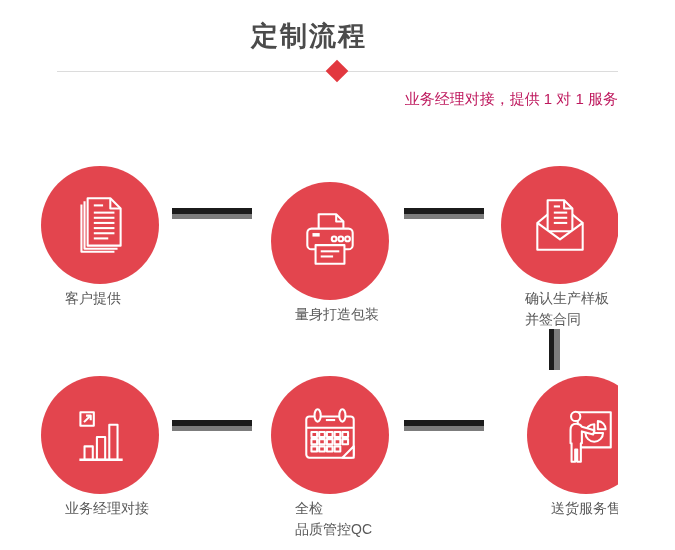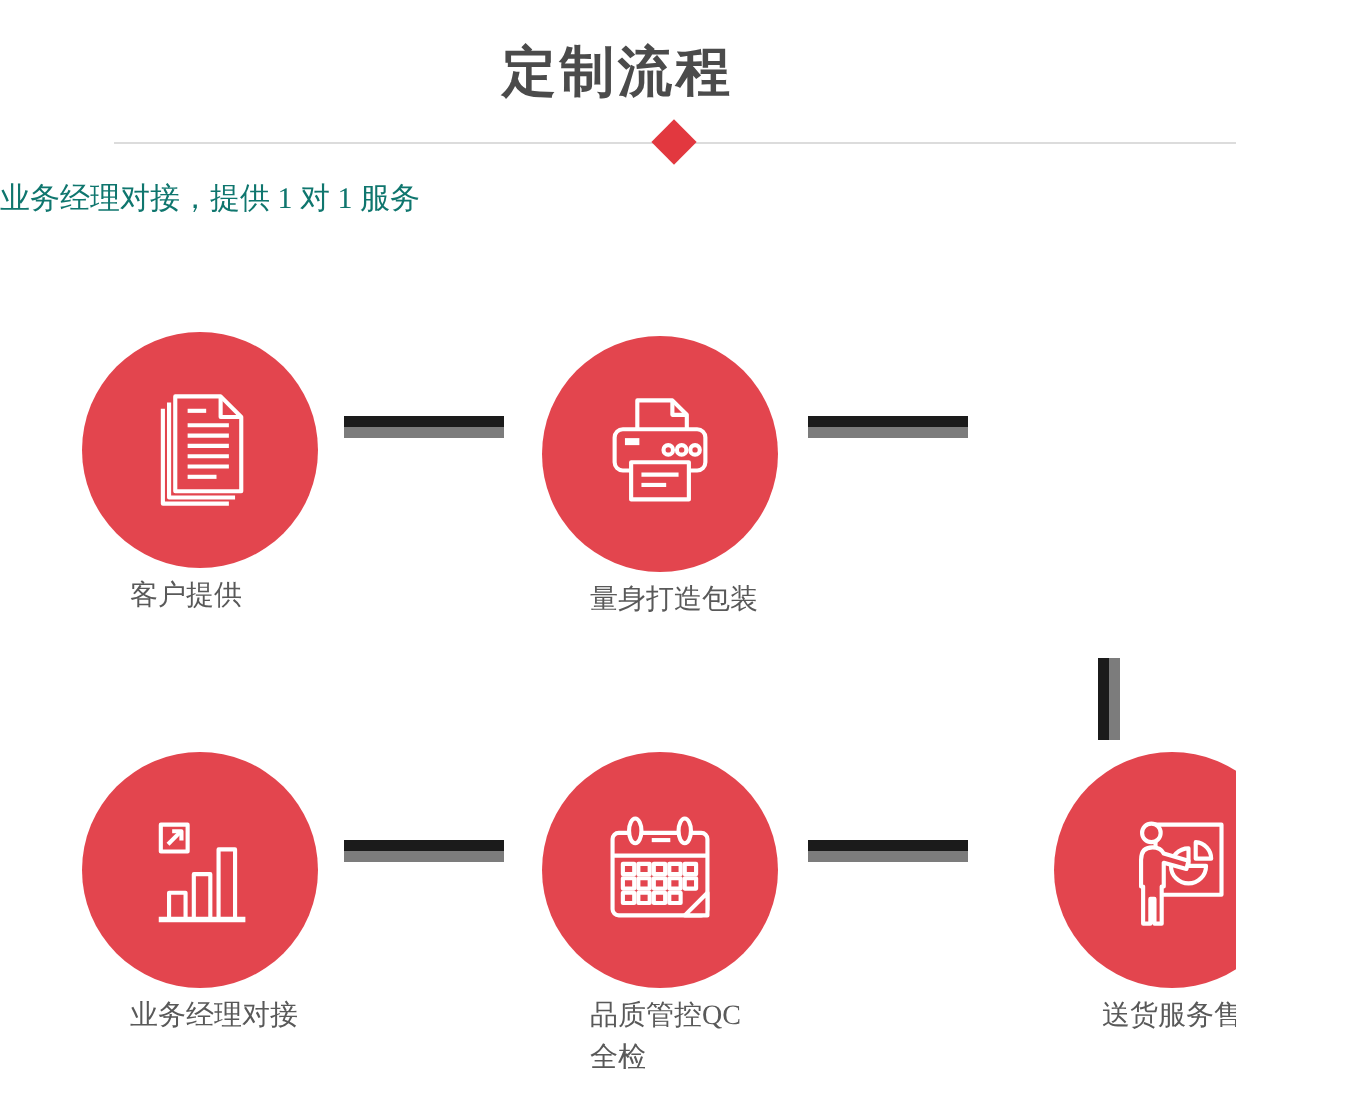"定制流程" .page { font-family: Liberation Serif, serif -> Liberation Sans, sans-serif }
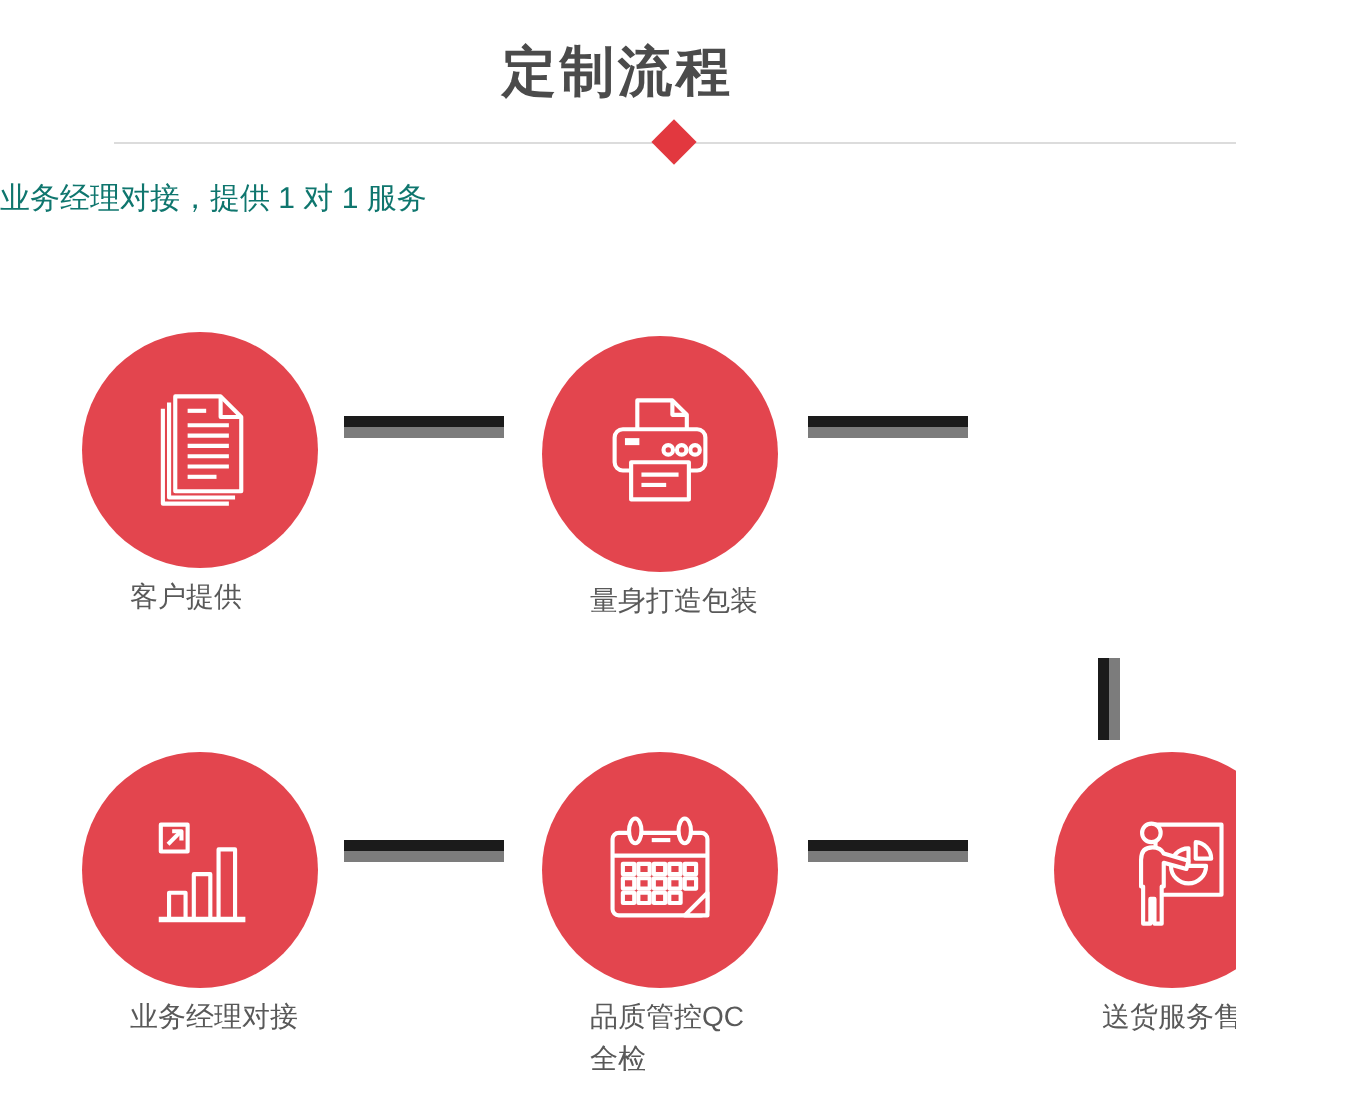"业务经理对接，提供 1 对 1 服务" .subtitle { color: #0f766e -> #be185d; text-align: left -> right }
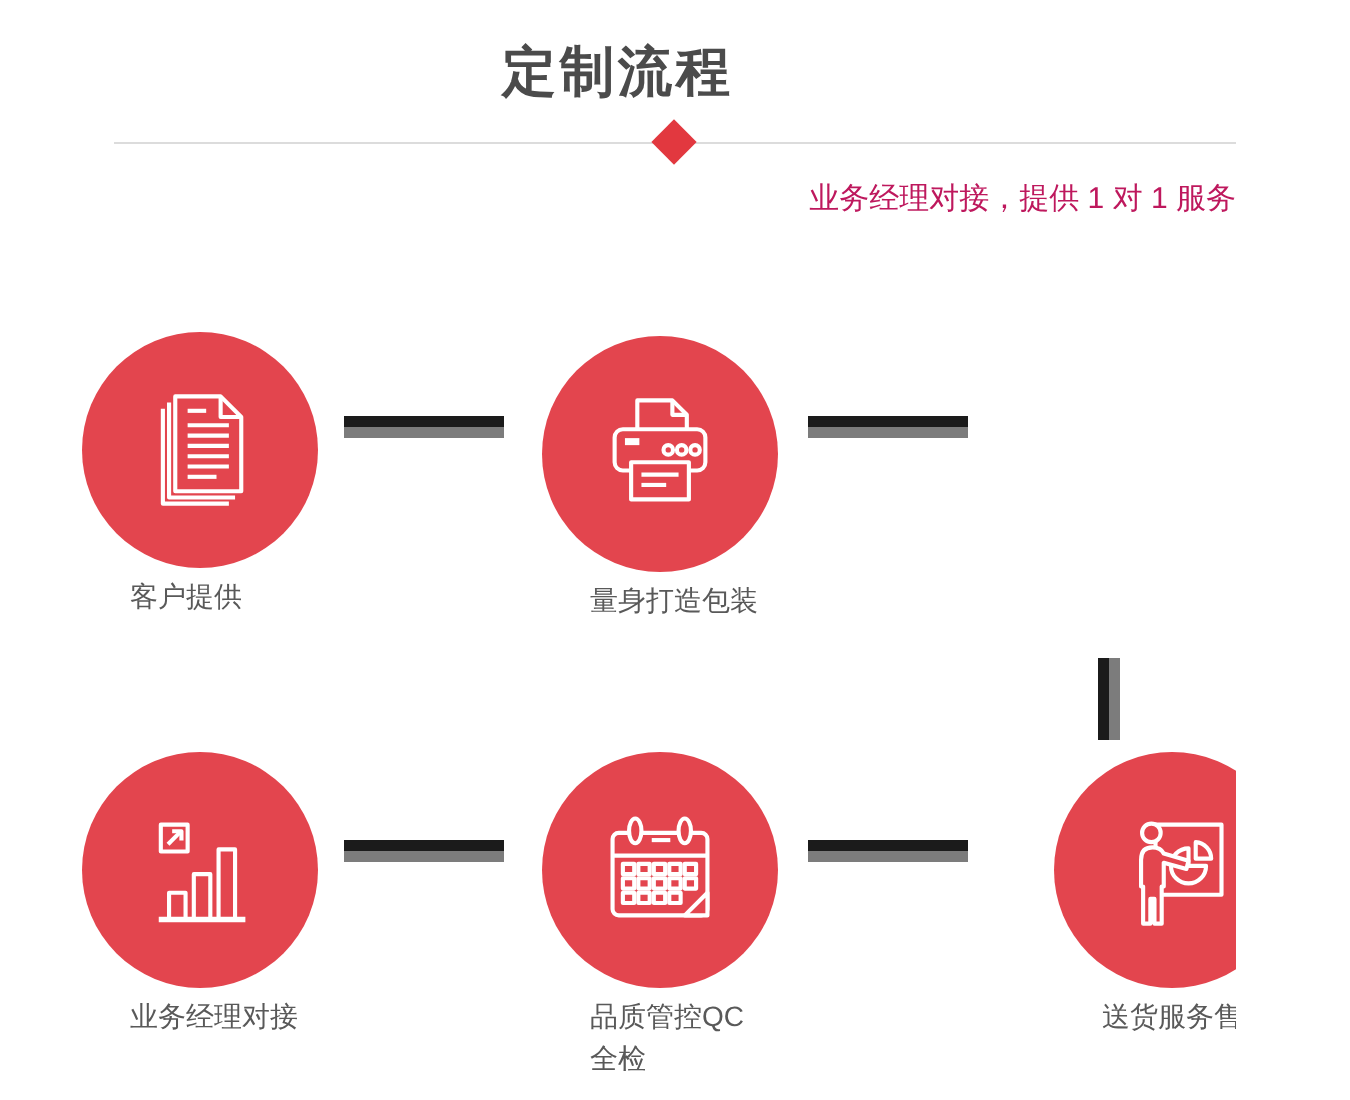"确认生产样板" div.step { html: none -> <div> <div> <svg> <path></path> <path></path> <path></path> <path></path> <path></path> <path></path> <path></path> <path></path> <path></path> </svg> </div> <div> <div>确认生产样板</div> <div>并签合同</div> </div> </div> }
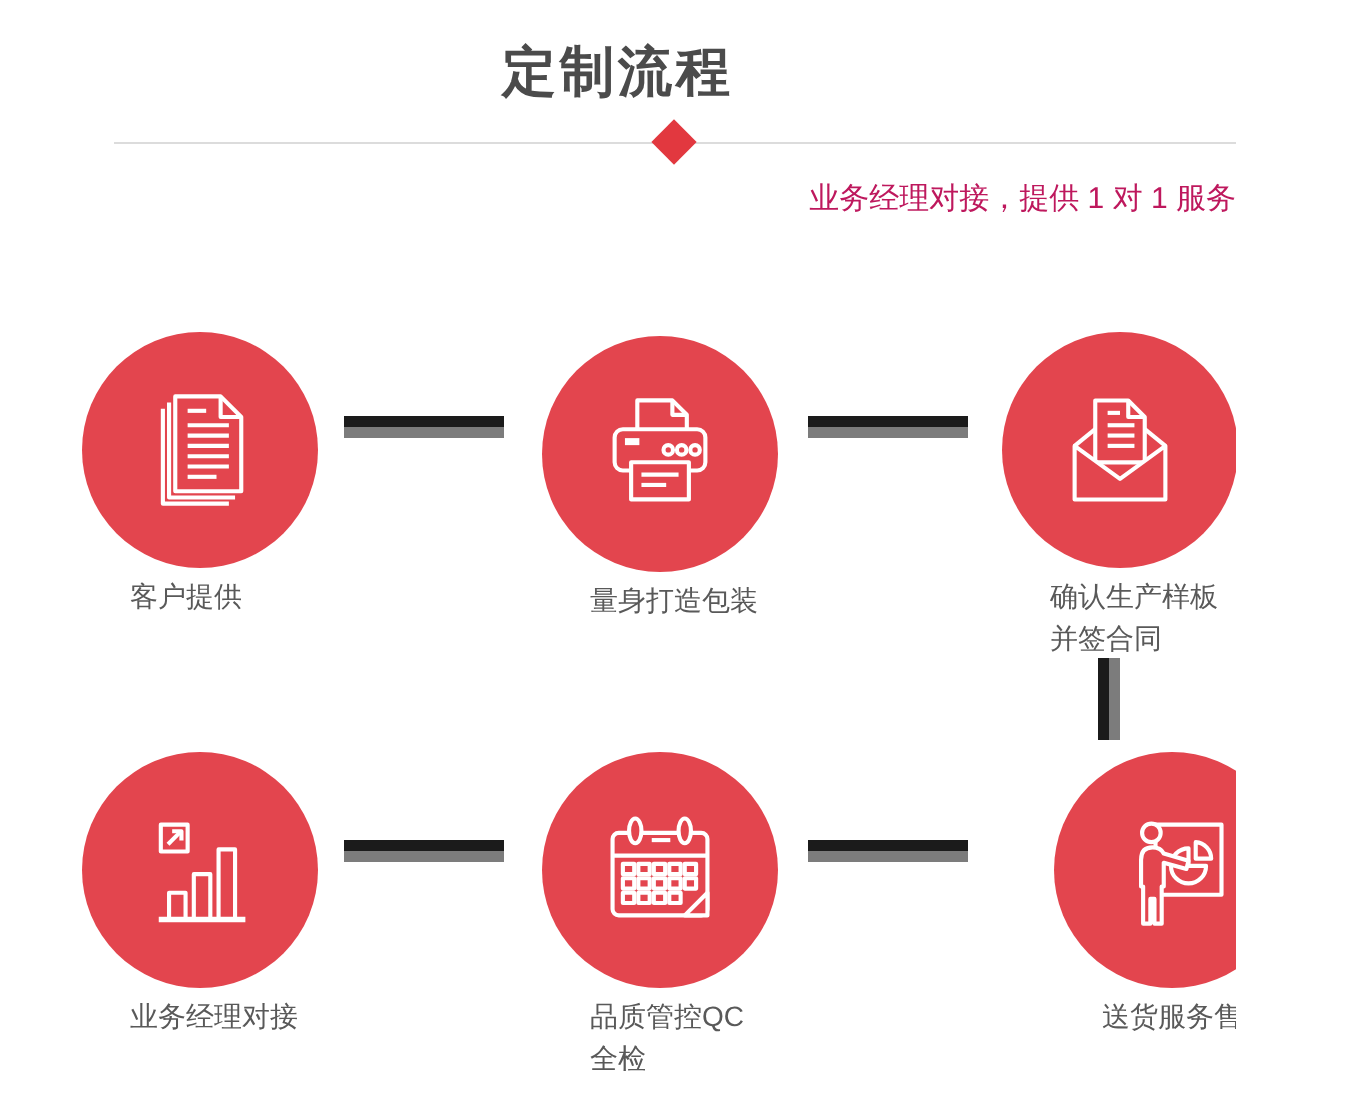"量身打造包装" .s2 { top: 168px -> 182px }
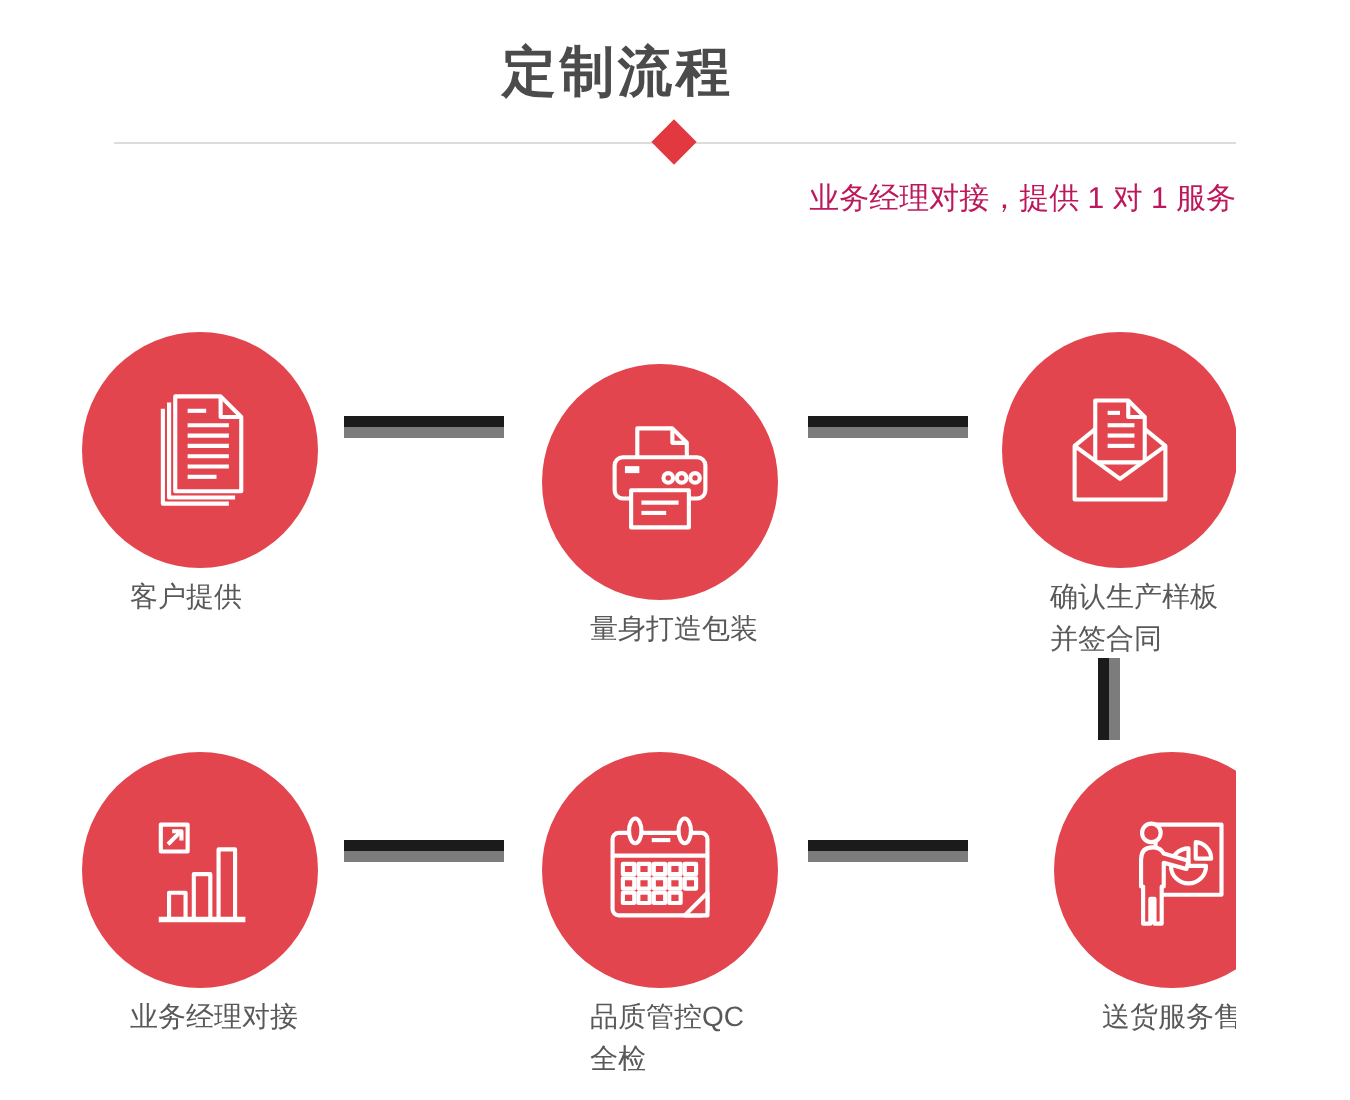"品质管控QC" div { order: before "全检" -> after "全检" }
